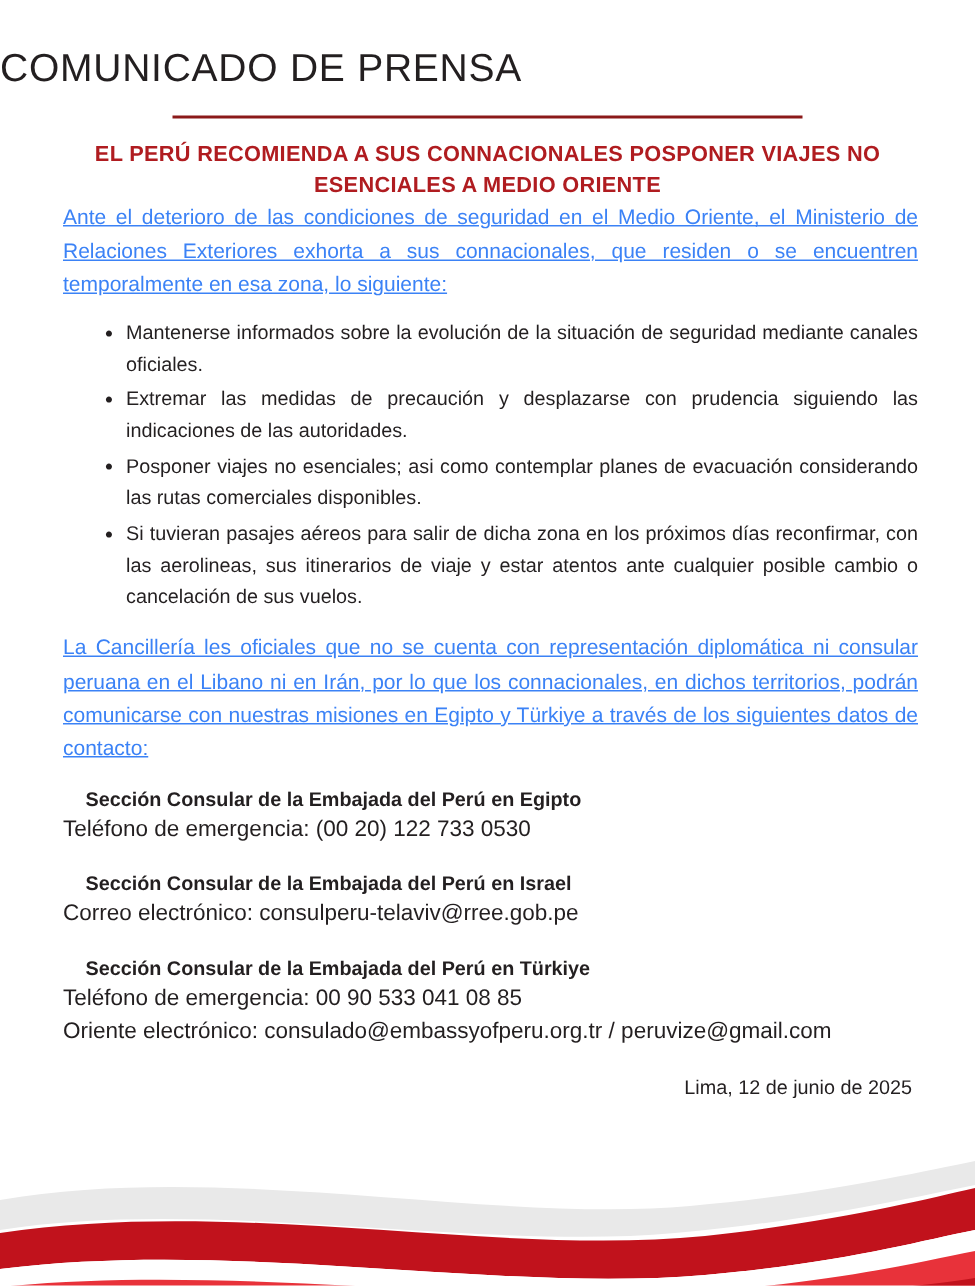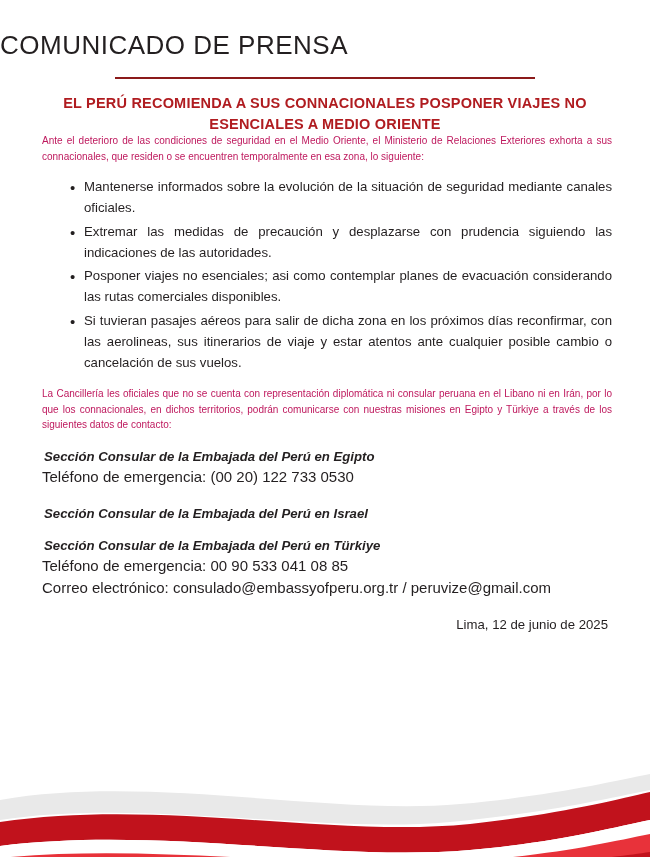"Ante el deterioro de las" p.body-text { color: #be185d -> #3b82f6; font-size: 10px -> 14px; text-decoration: none -> underline }
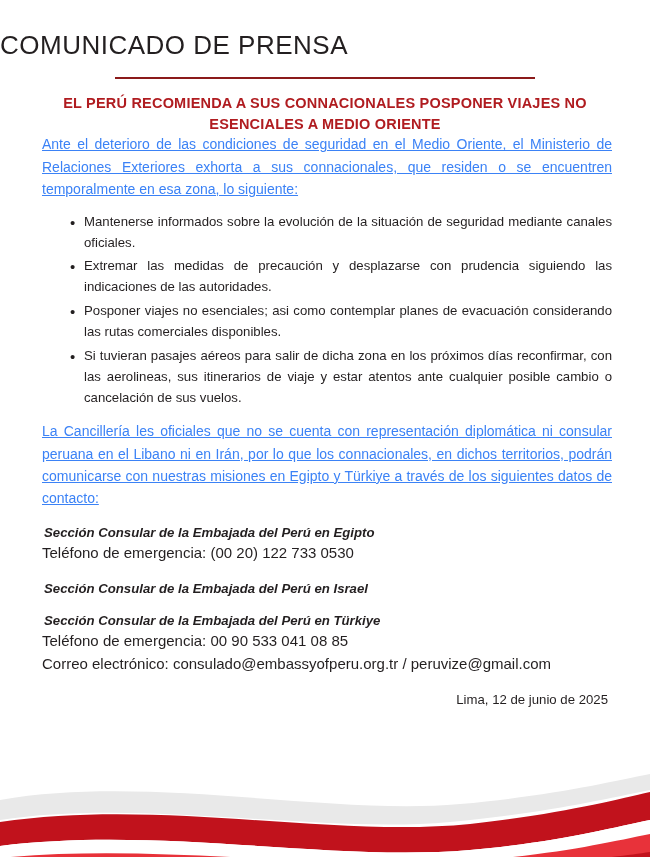"Sección Consular de la Embajada" .contact-title { font-style: italic -> none; margin: 0 0 2px 2px -> 0 0 2px 15px }
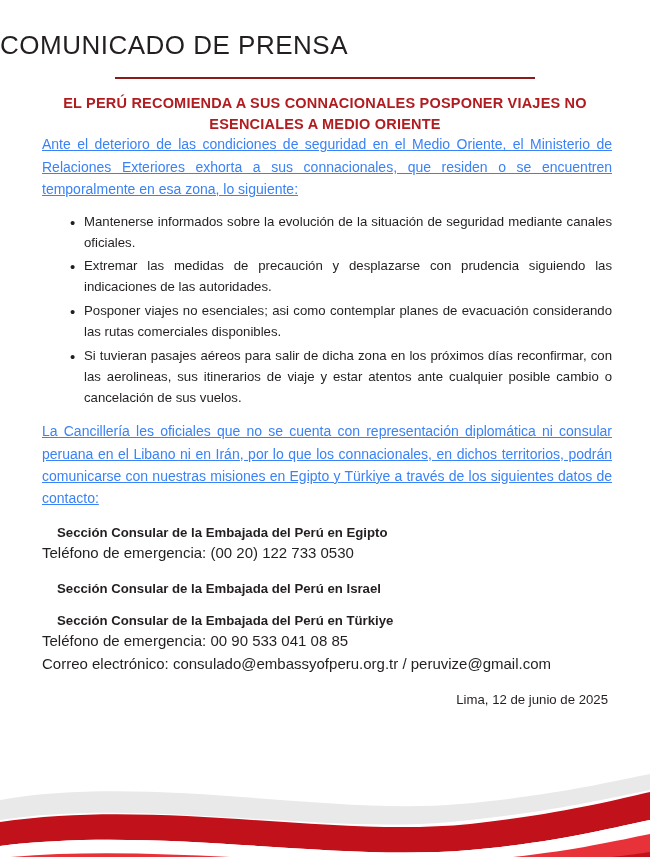"Correo electrónico:" p.contact-line { html: none -> <p>Correo electrónico: consulperu-telaviv@rree.gob.pe</p> }
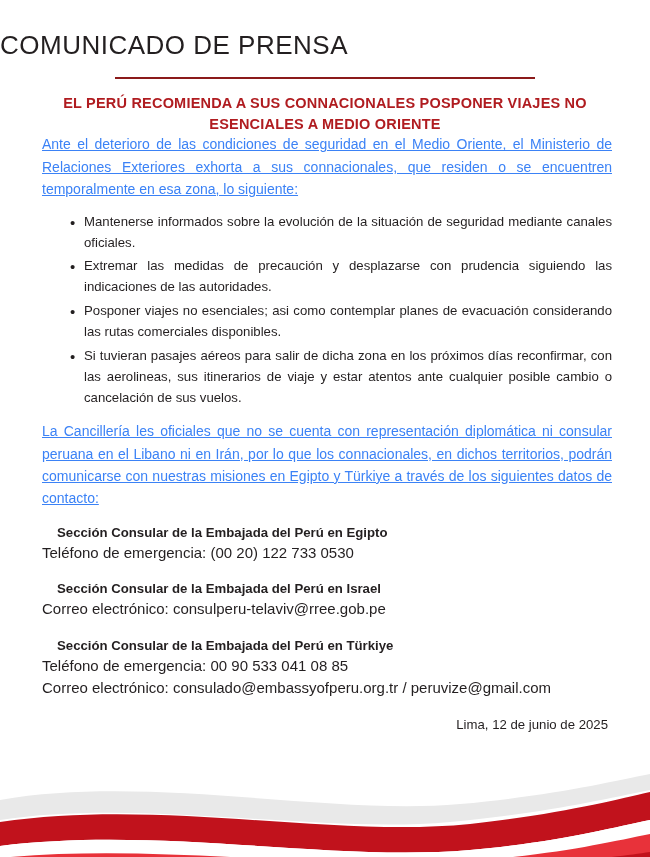"Correo electrónico: consulado@embassyofperu.org.tr /" p.contact-line { text: Correo -> Oriente }
